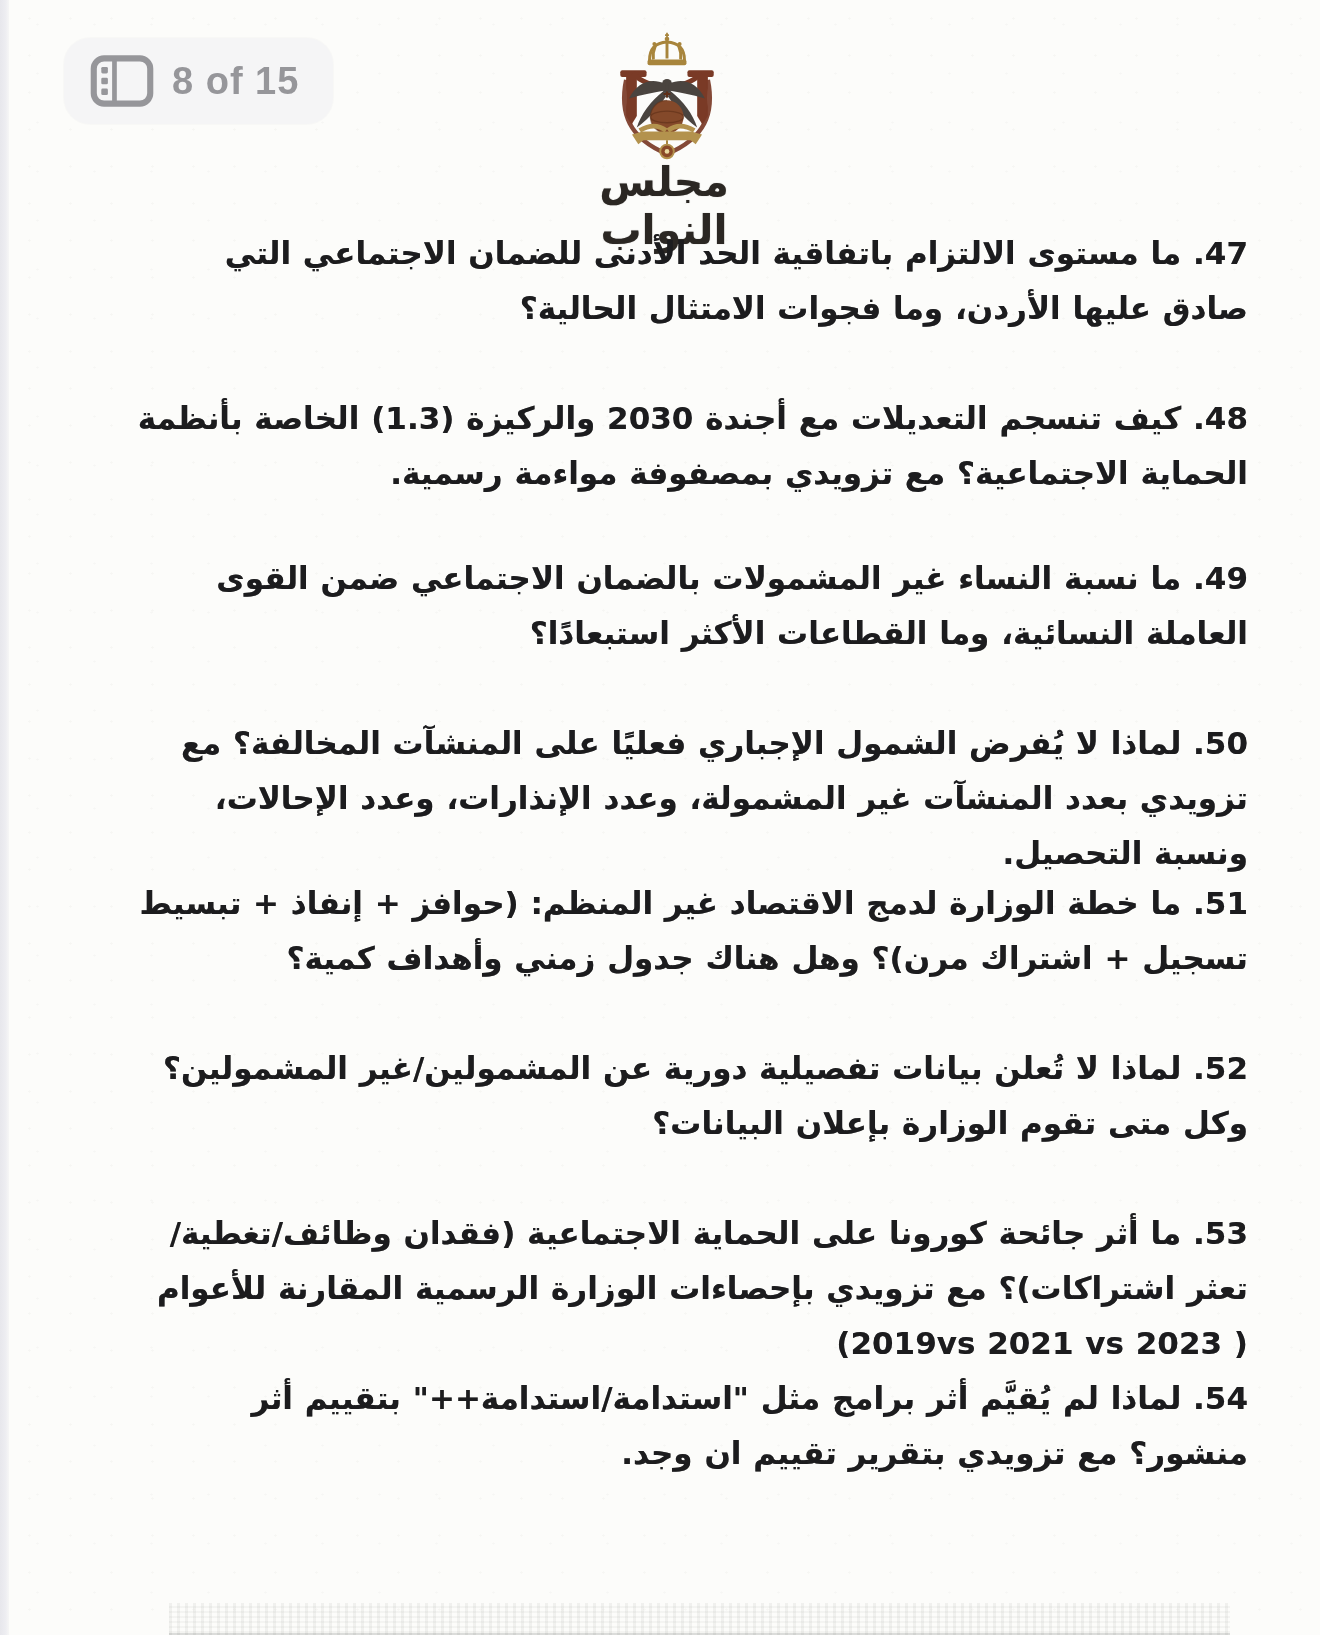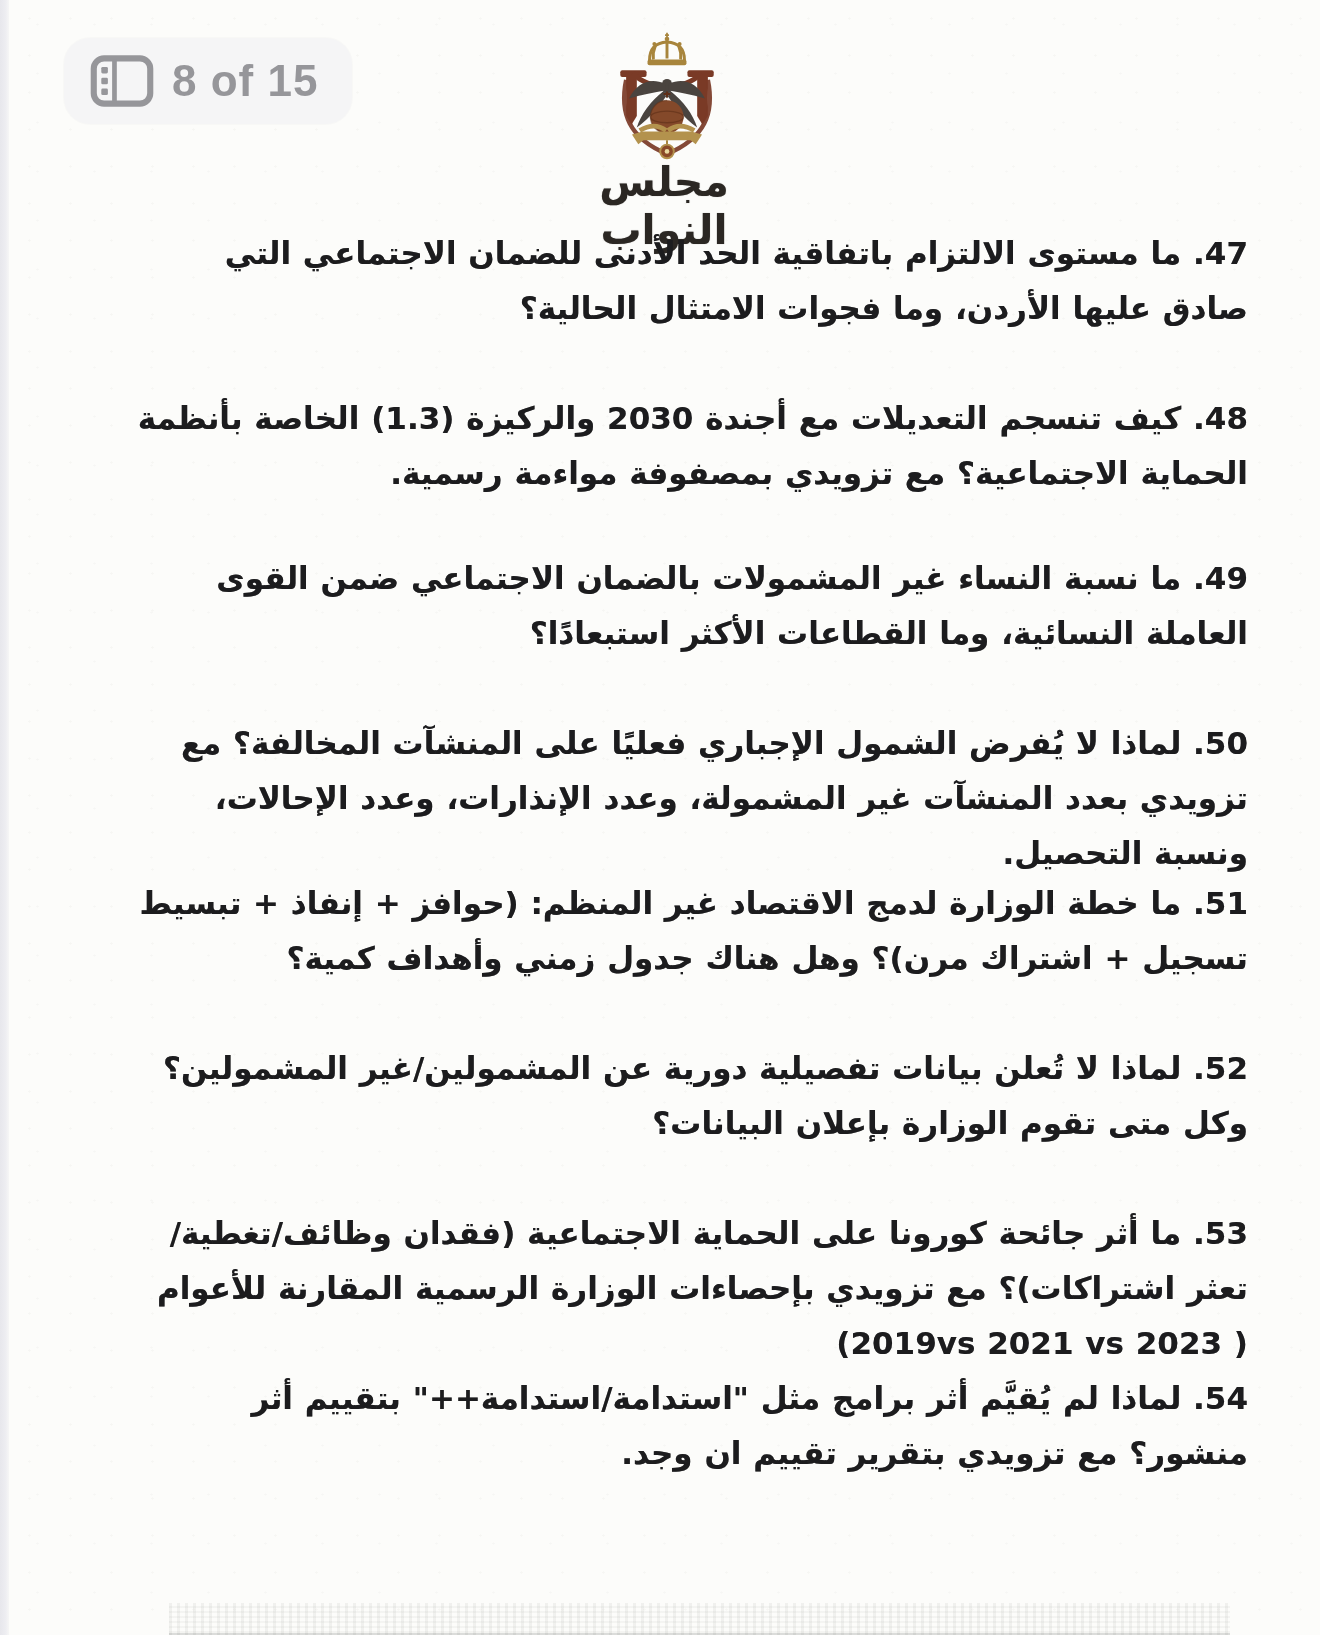"8 of 15" .page-badge .label { font-size: 44px -> 38px }
